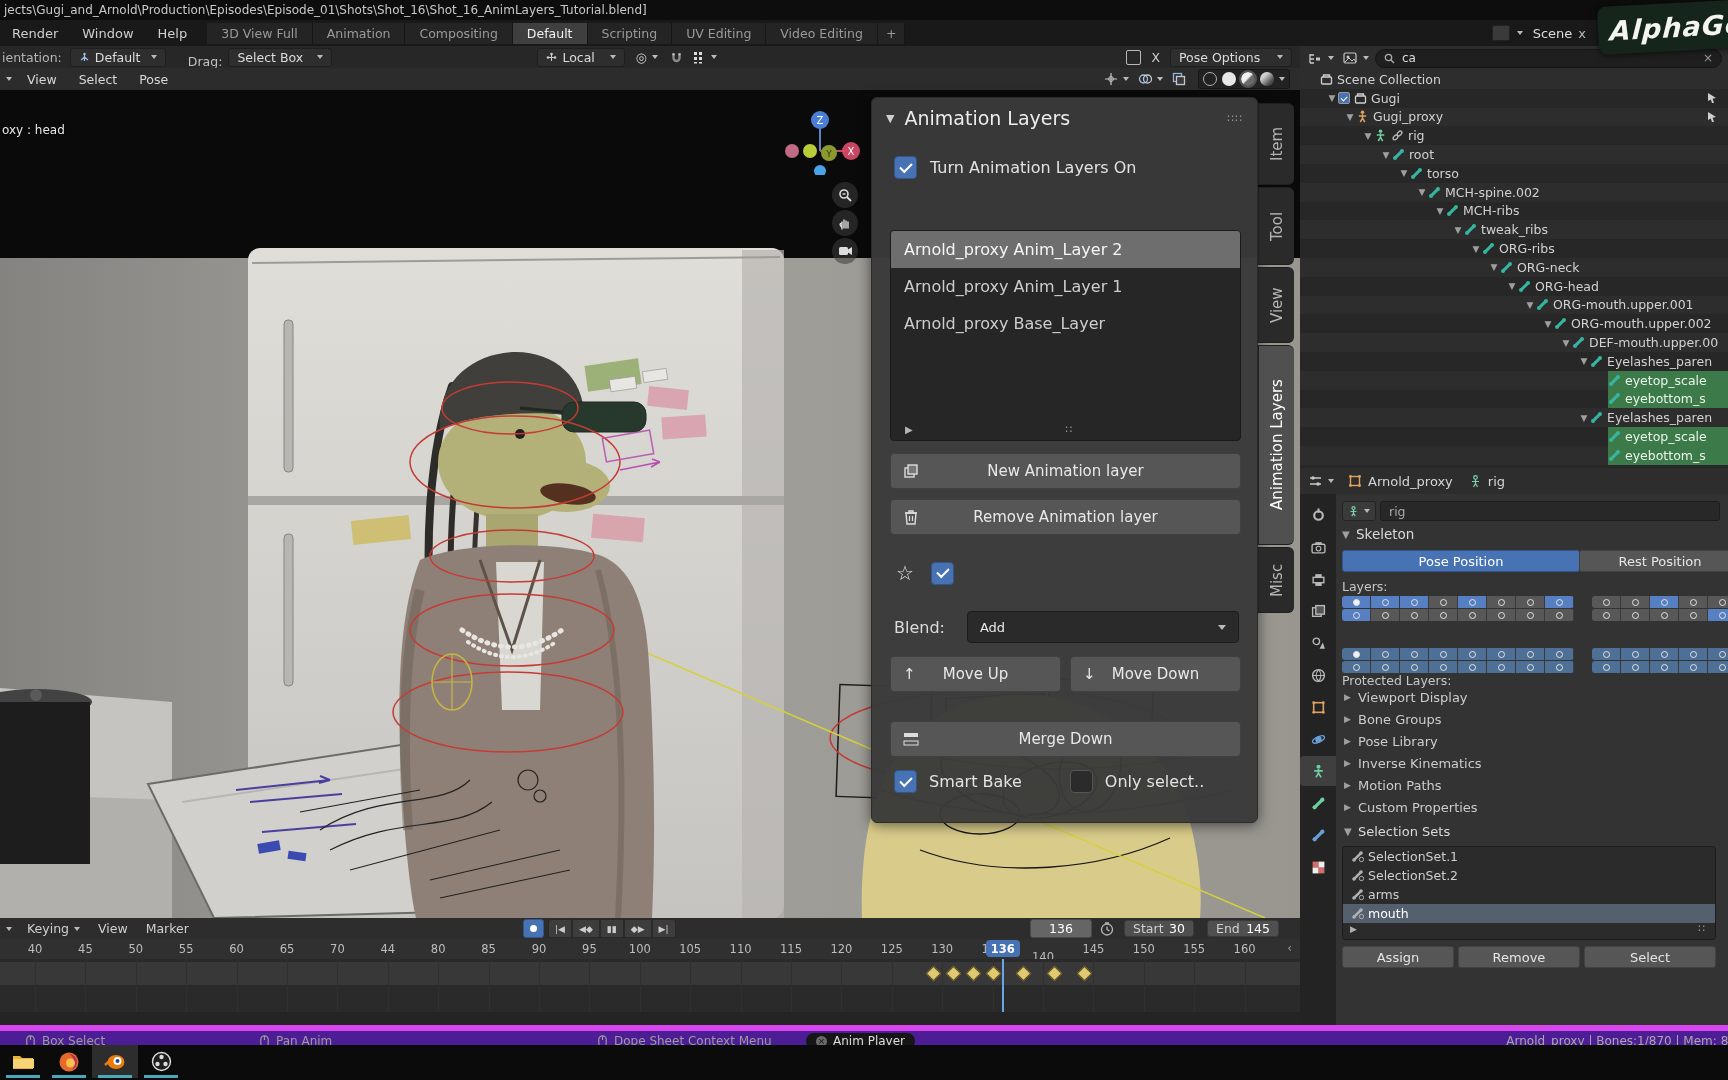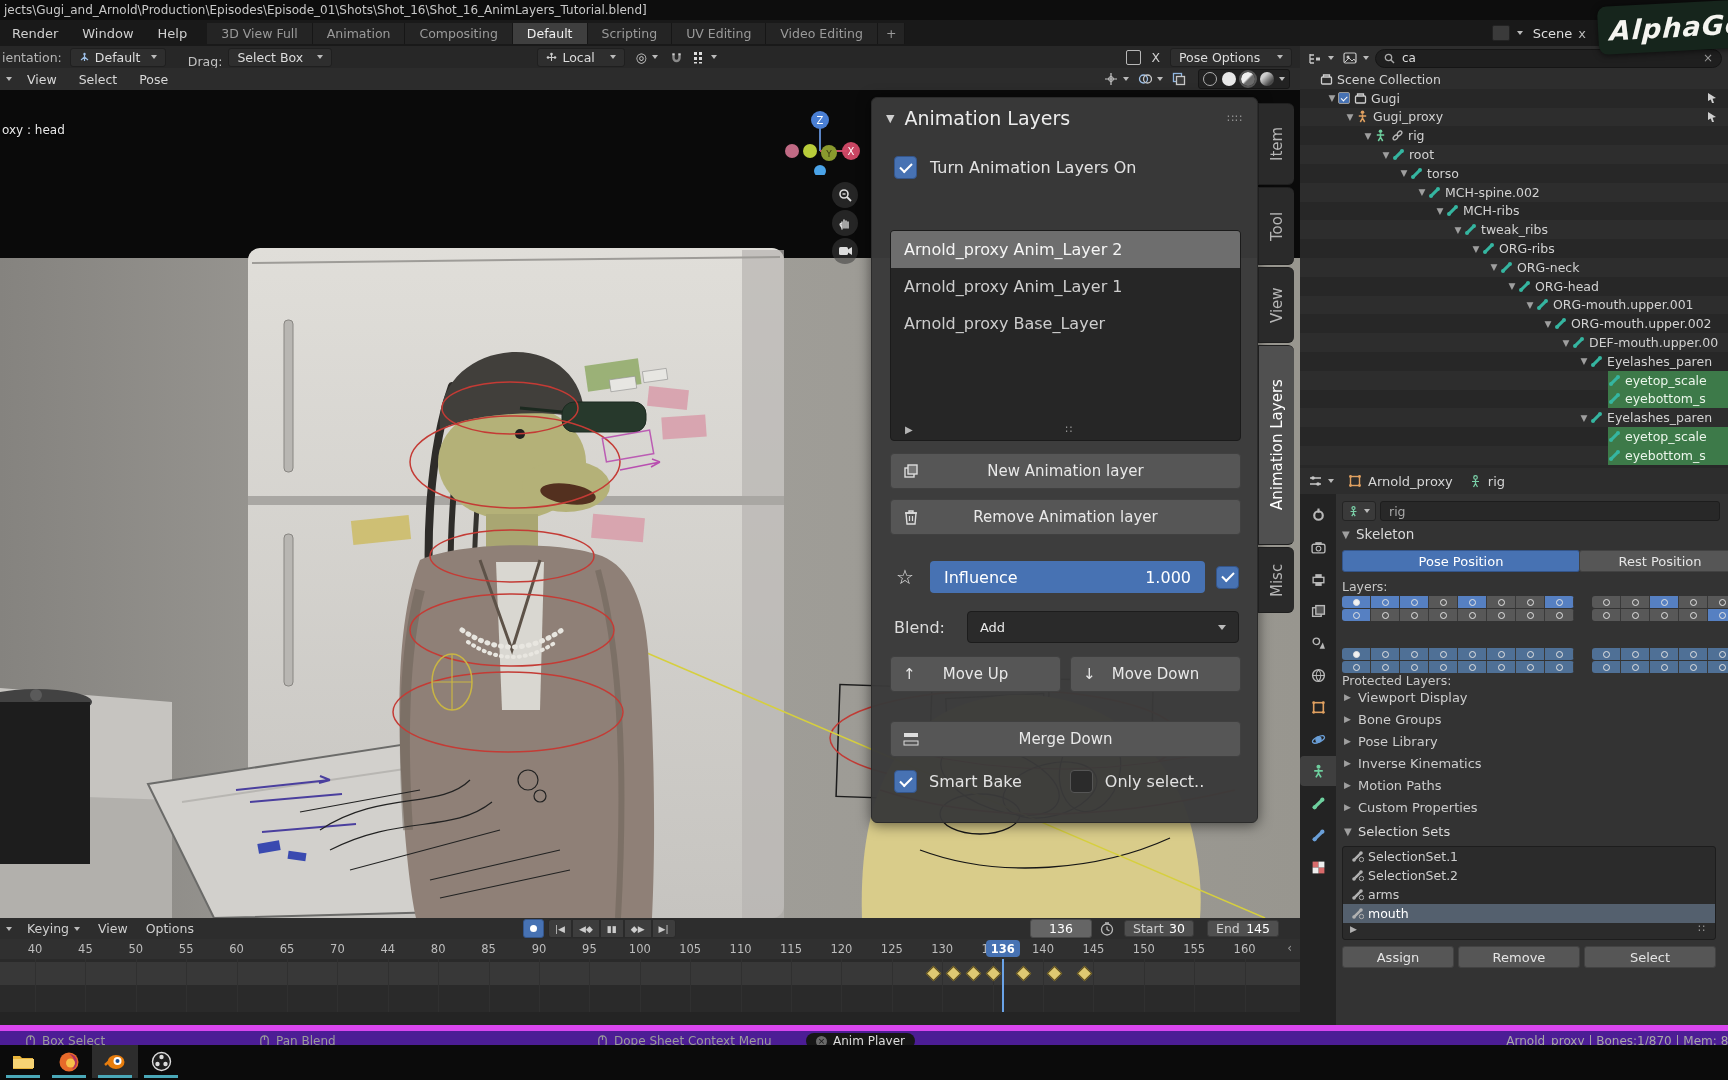"Influence" div.row { html: <div> <span>Influence</span> <span>1.000</span> </div> -> none }
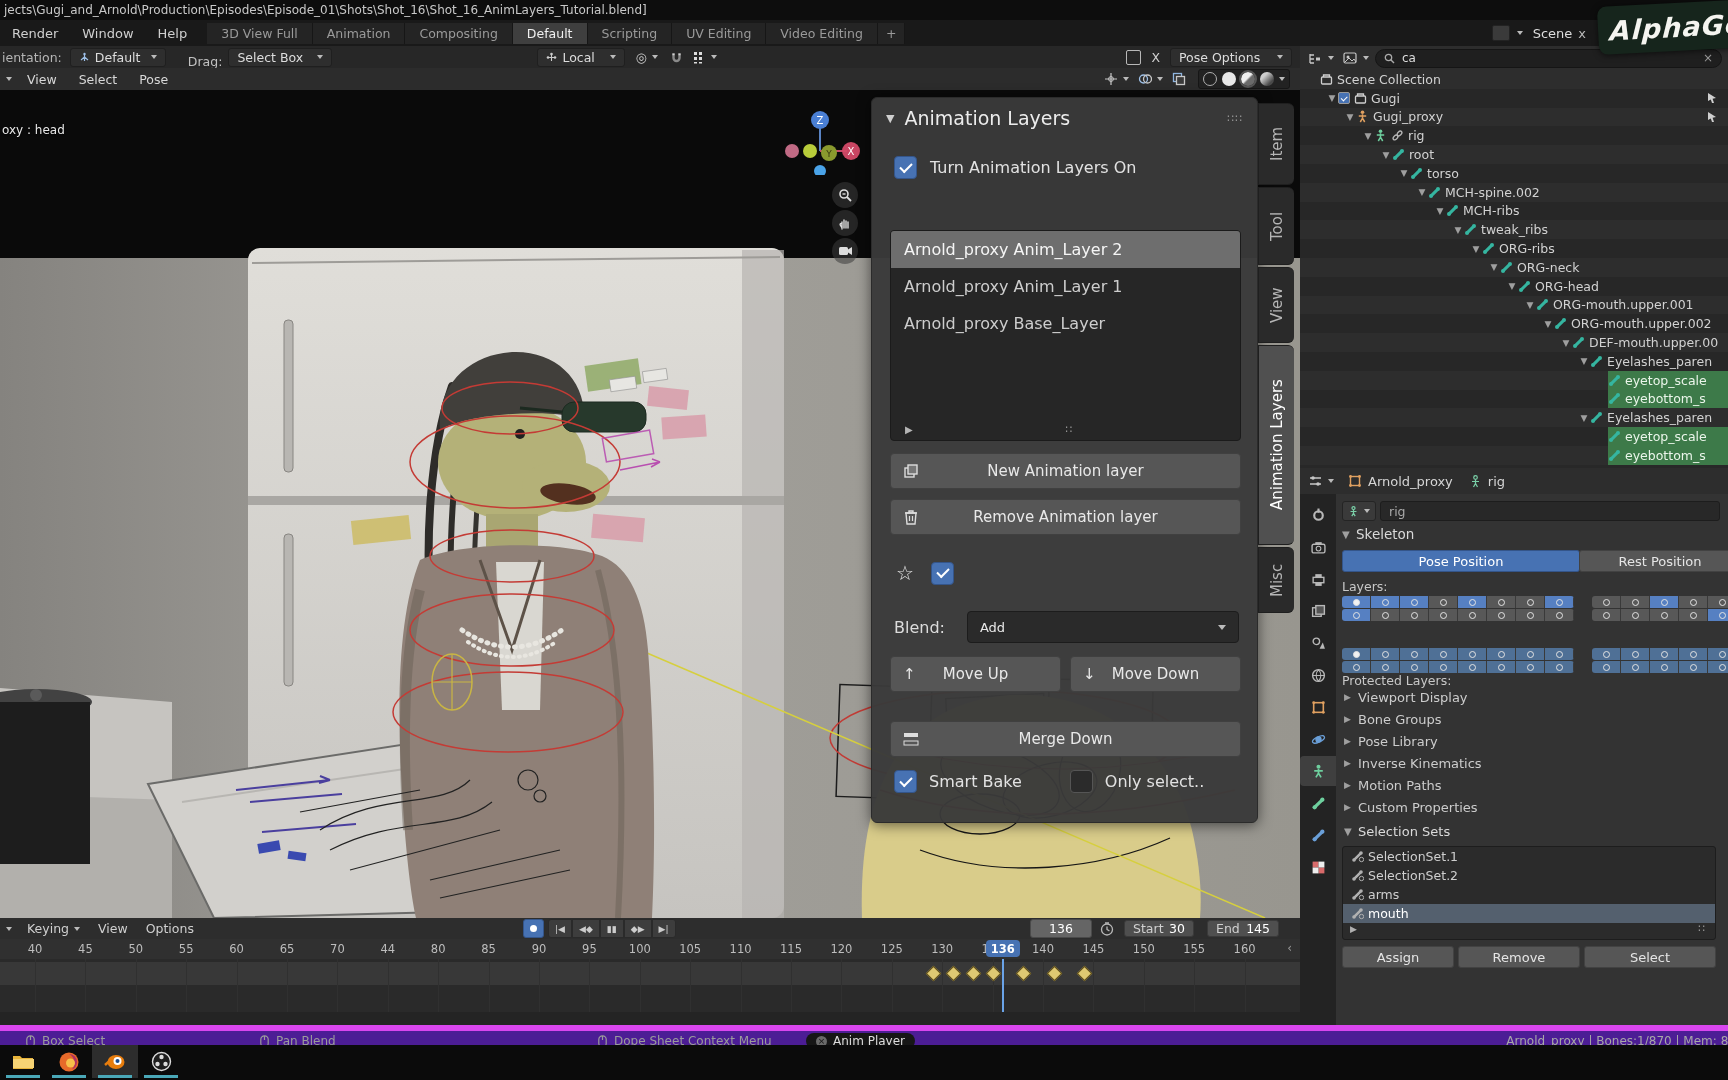"Options" div.row { text: Options -> Marker }
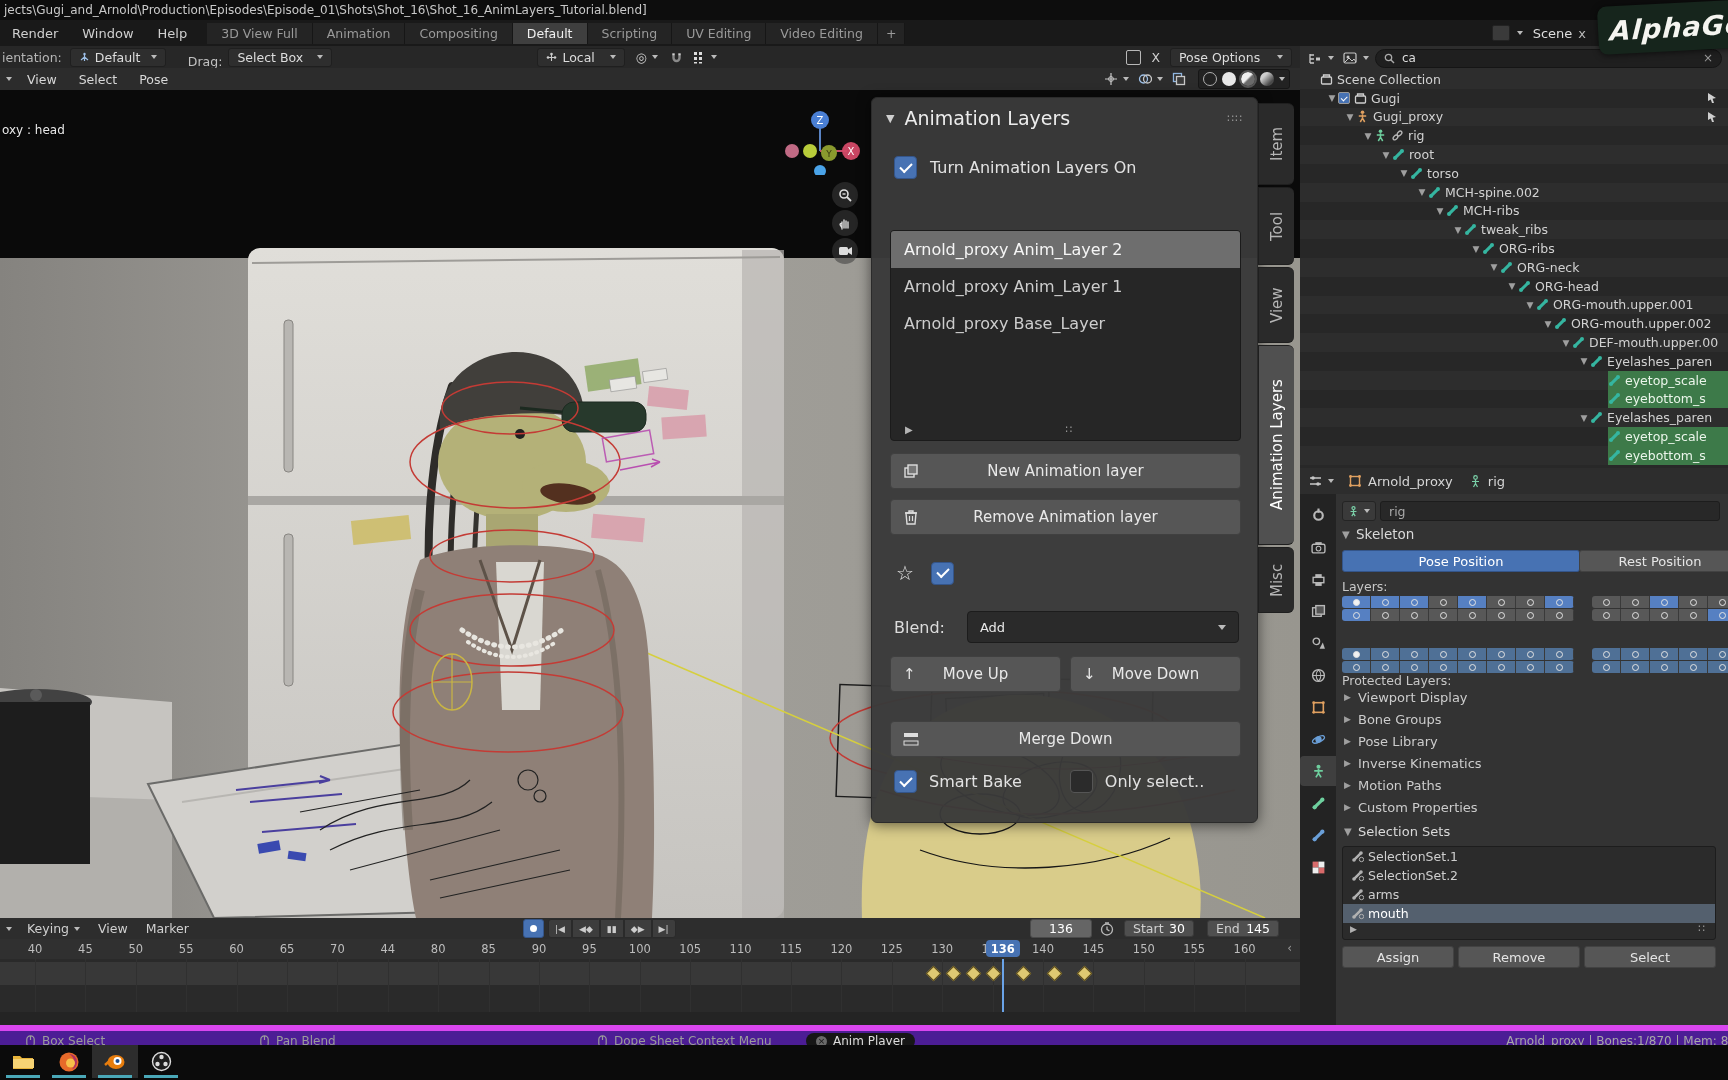"140" div.tick { margin-top: none -> 8px }
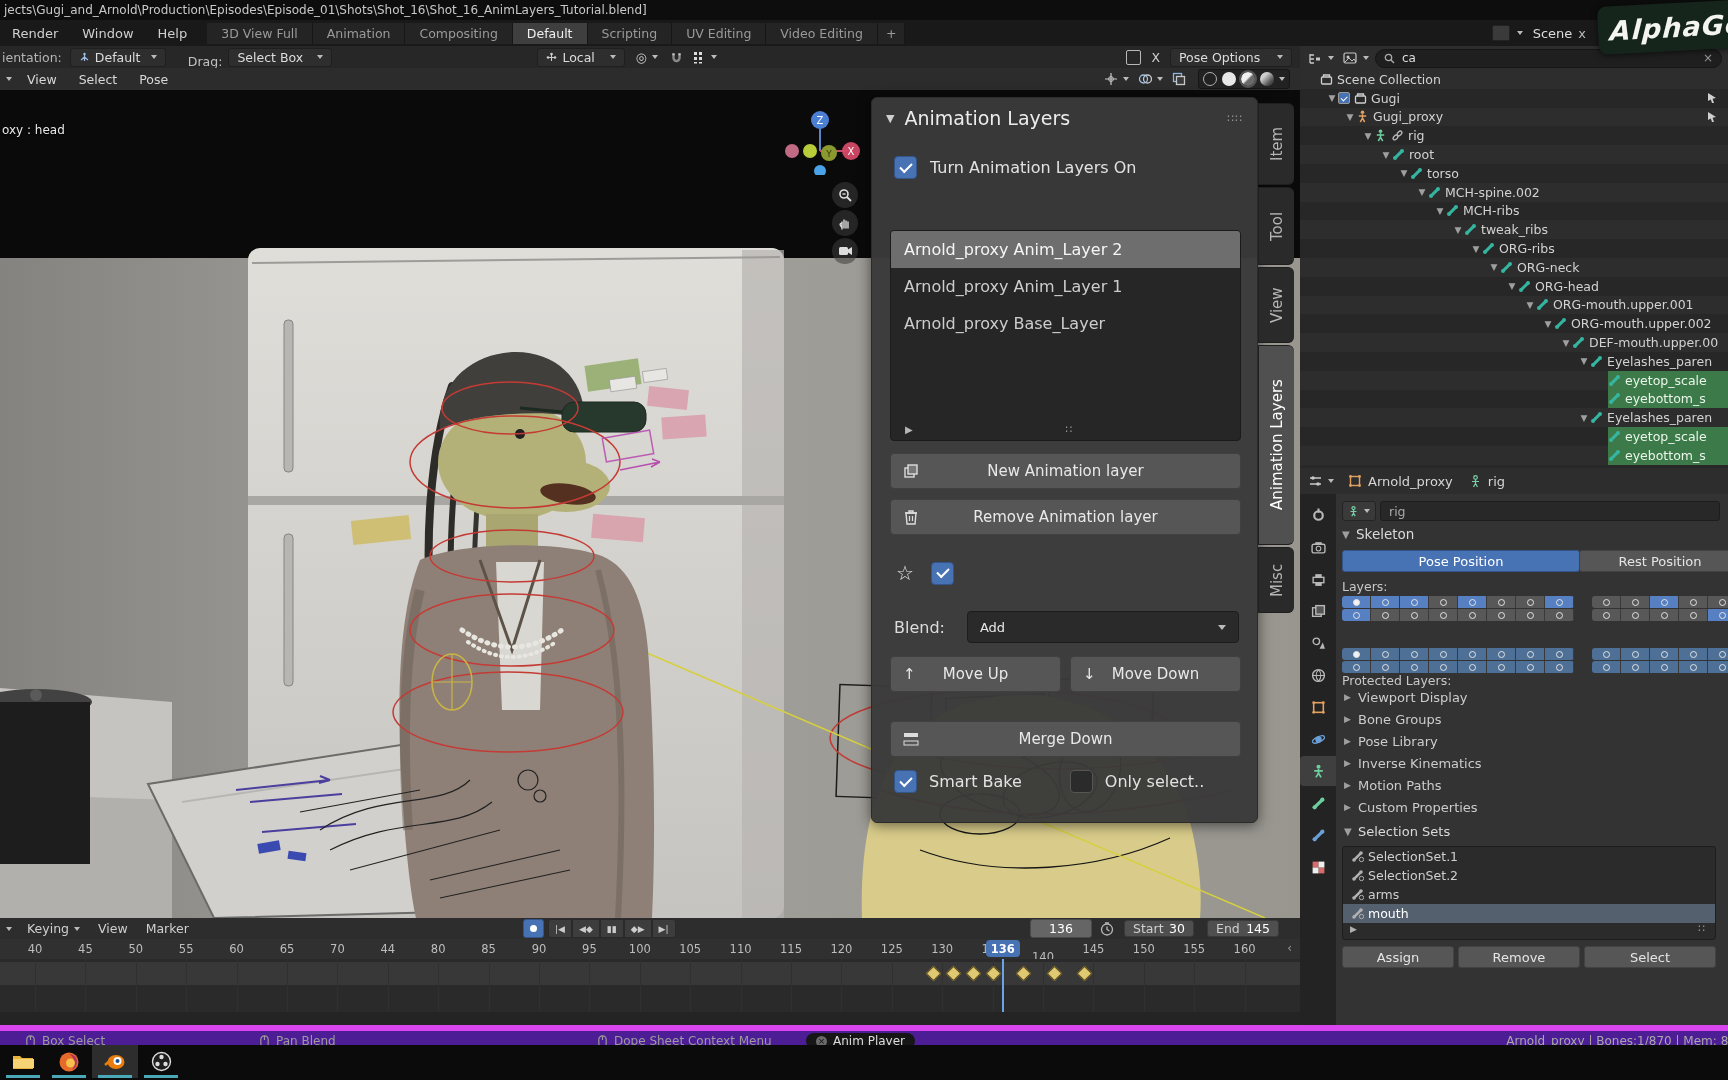"Pan Blend" div { text: Blend -> Anim }
